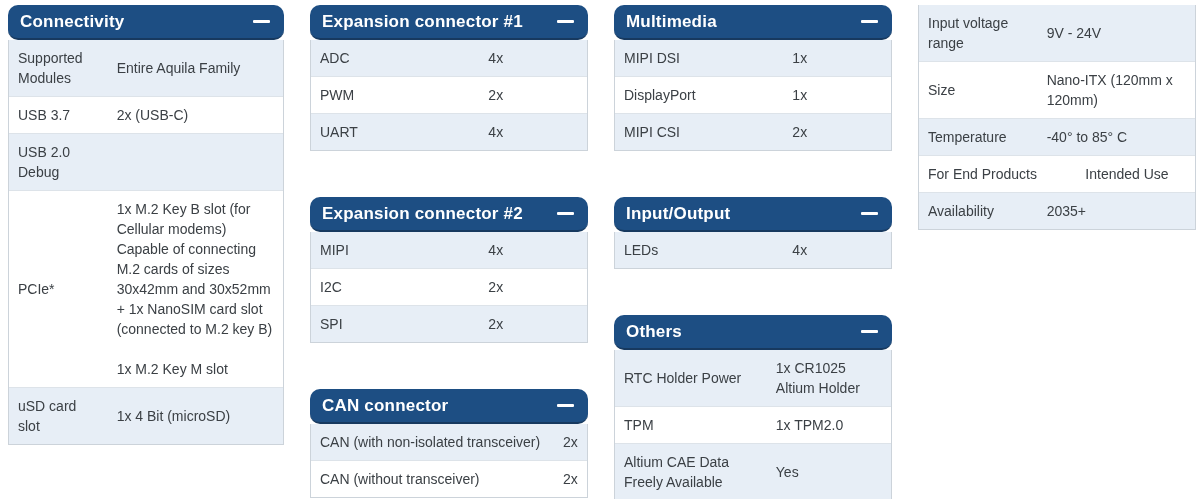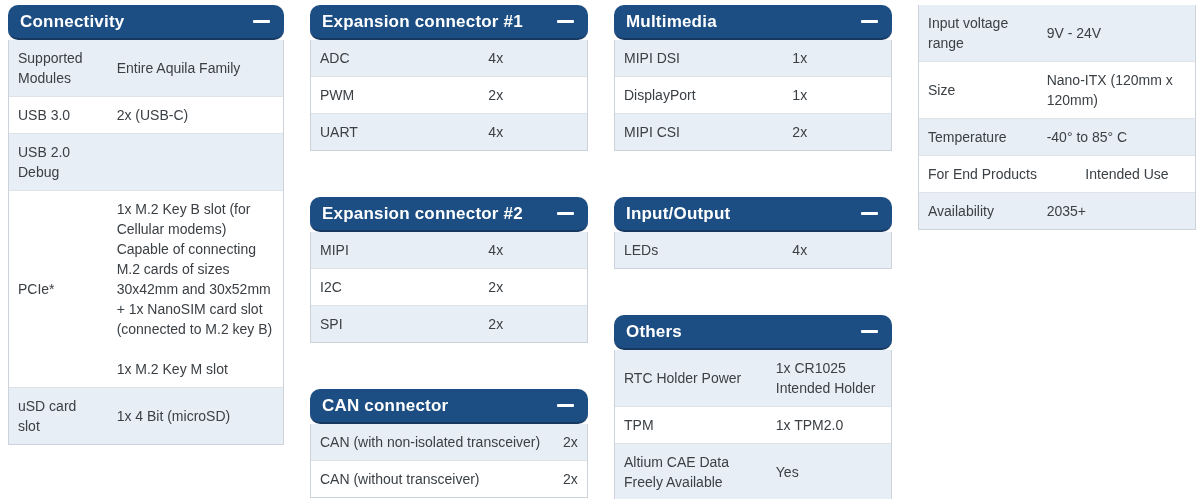"USB 3.0" div.cell { text: 3.0 -> 3.7 }
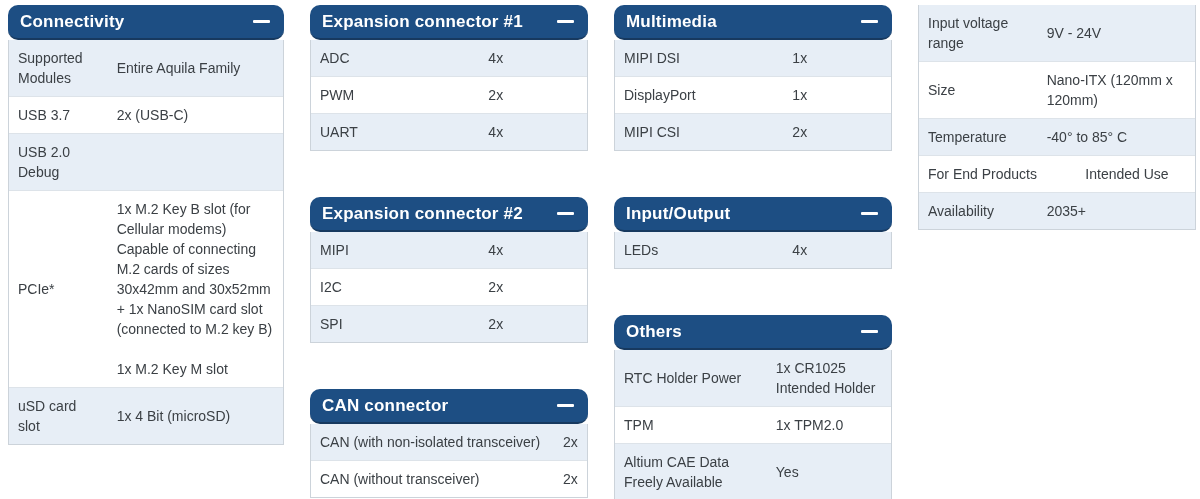"1x CR1025 Intended Holder" div.cell { text: Intended -> Altium }
